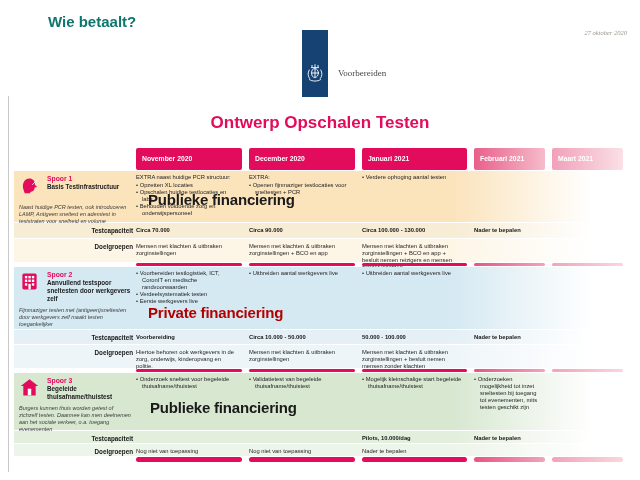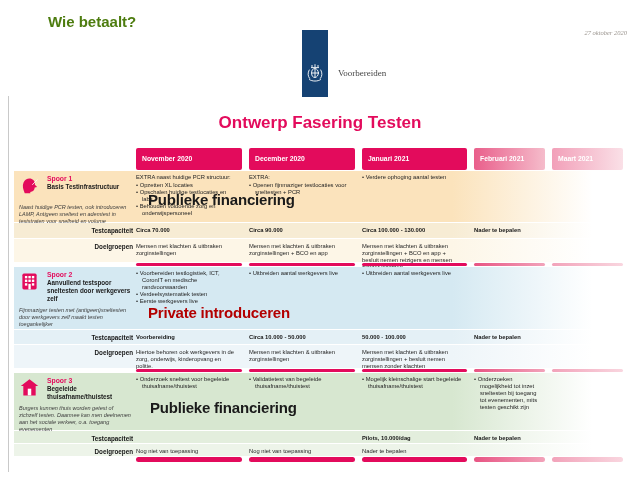"Wie betaalt?" #page-title { color: #4d7c0f -> #0f766e }
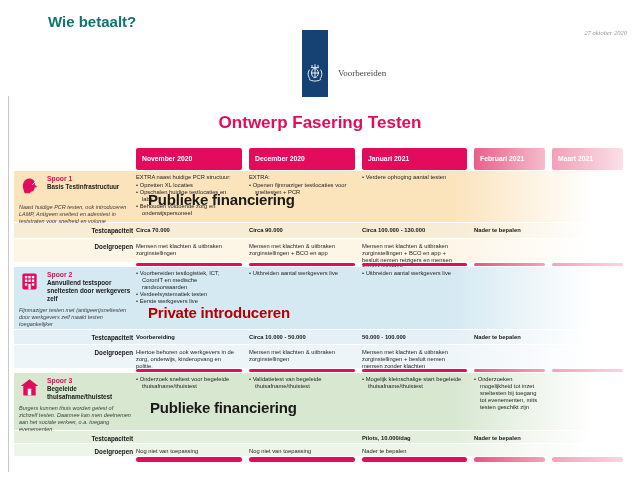"Ontwerp Fasering Testen" div.abs { text: Fasering -> Opschalen }
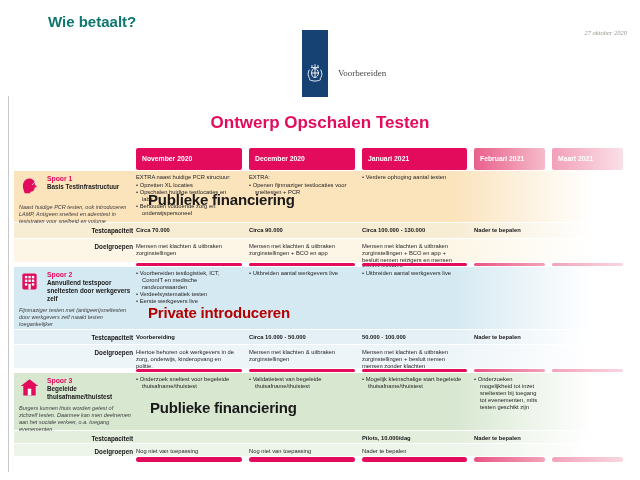"Private introduceren" div.overlay { text: introduceren -> financiering }
